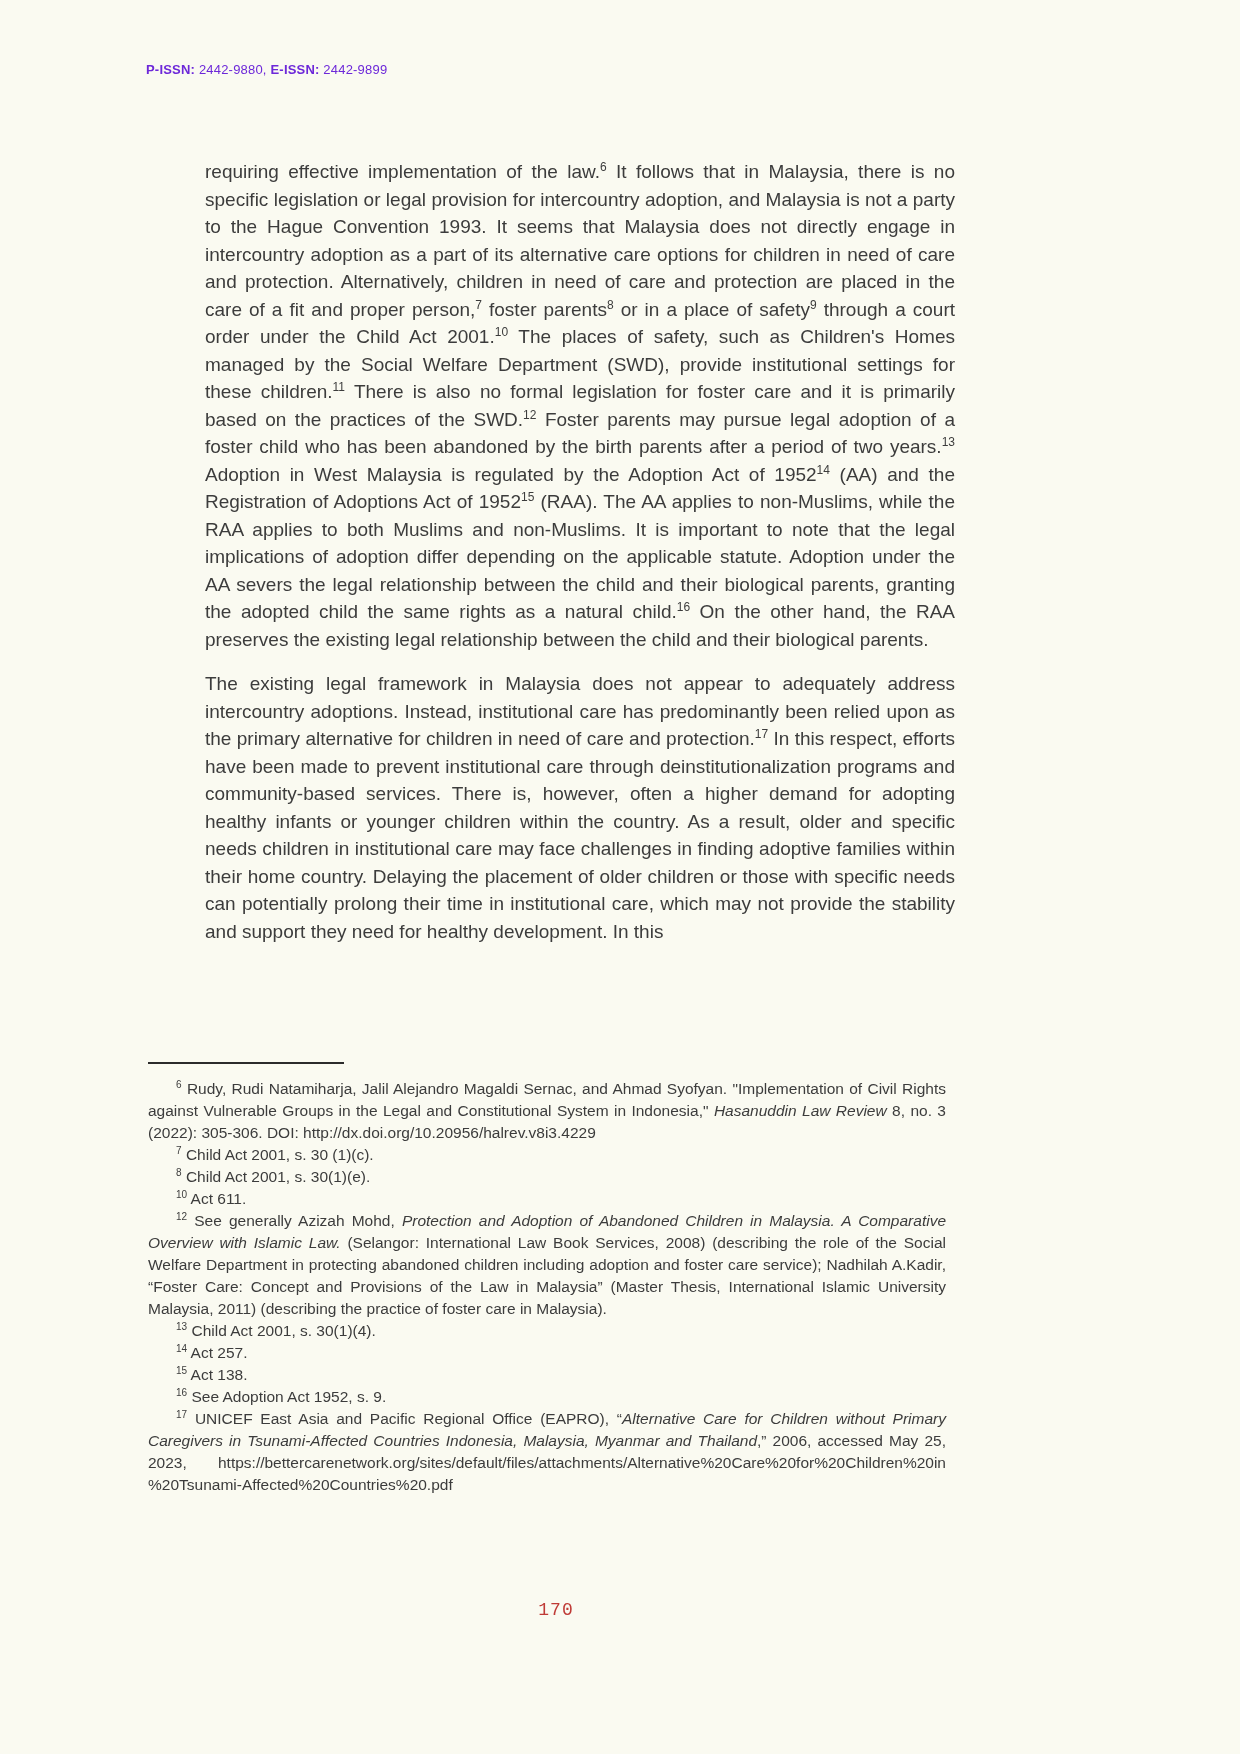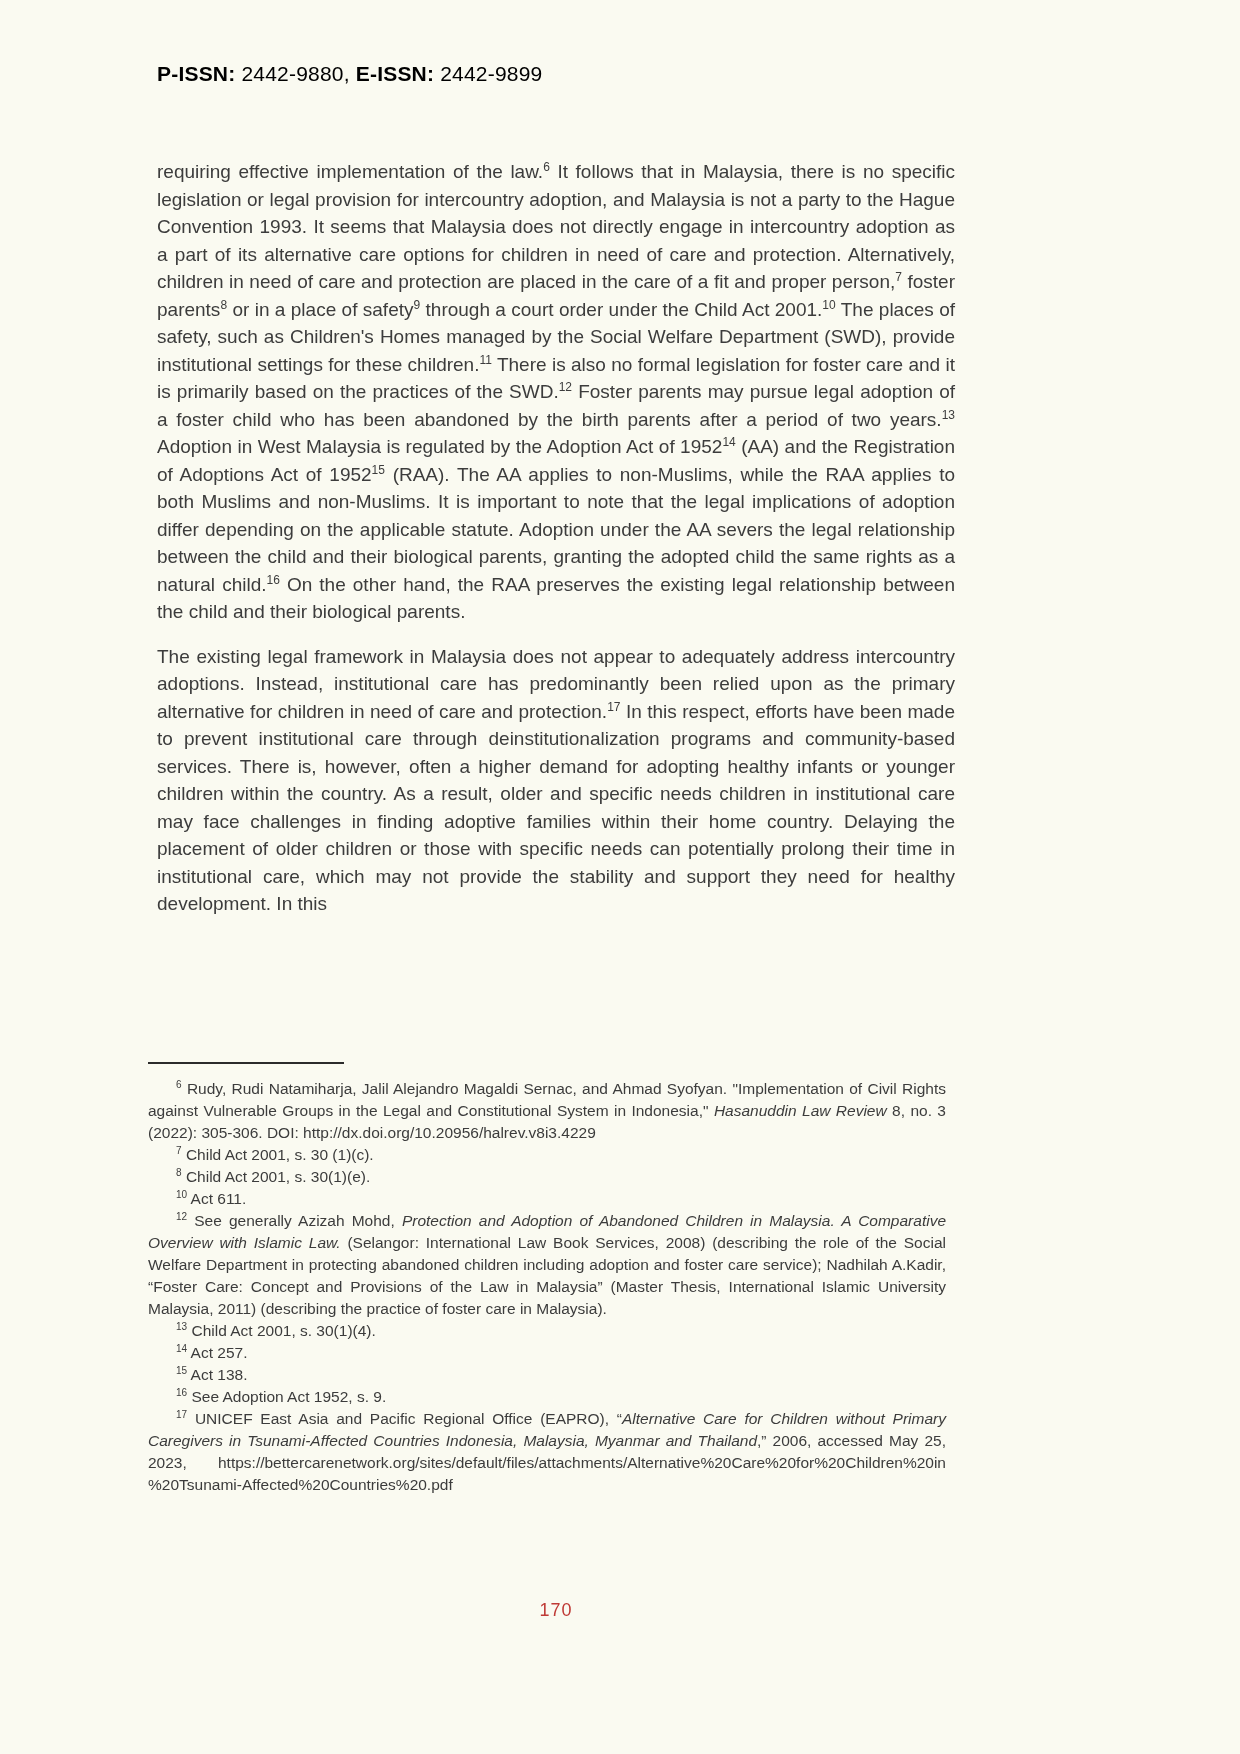"P-ISSN: 2442-9880, E-ISSN: 2442-9899" .issn-header { color: #000000 -> #6d28d9; font-size: 21px -> 13px; left: 157px -> 146px }
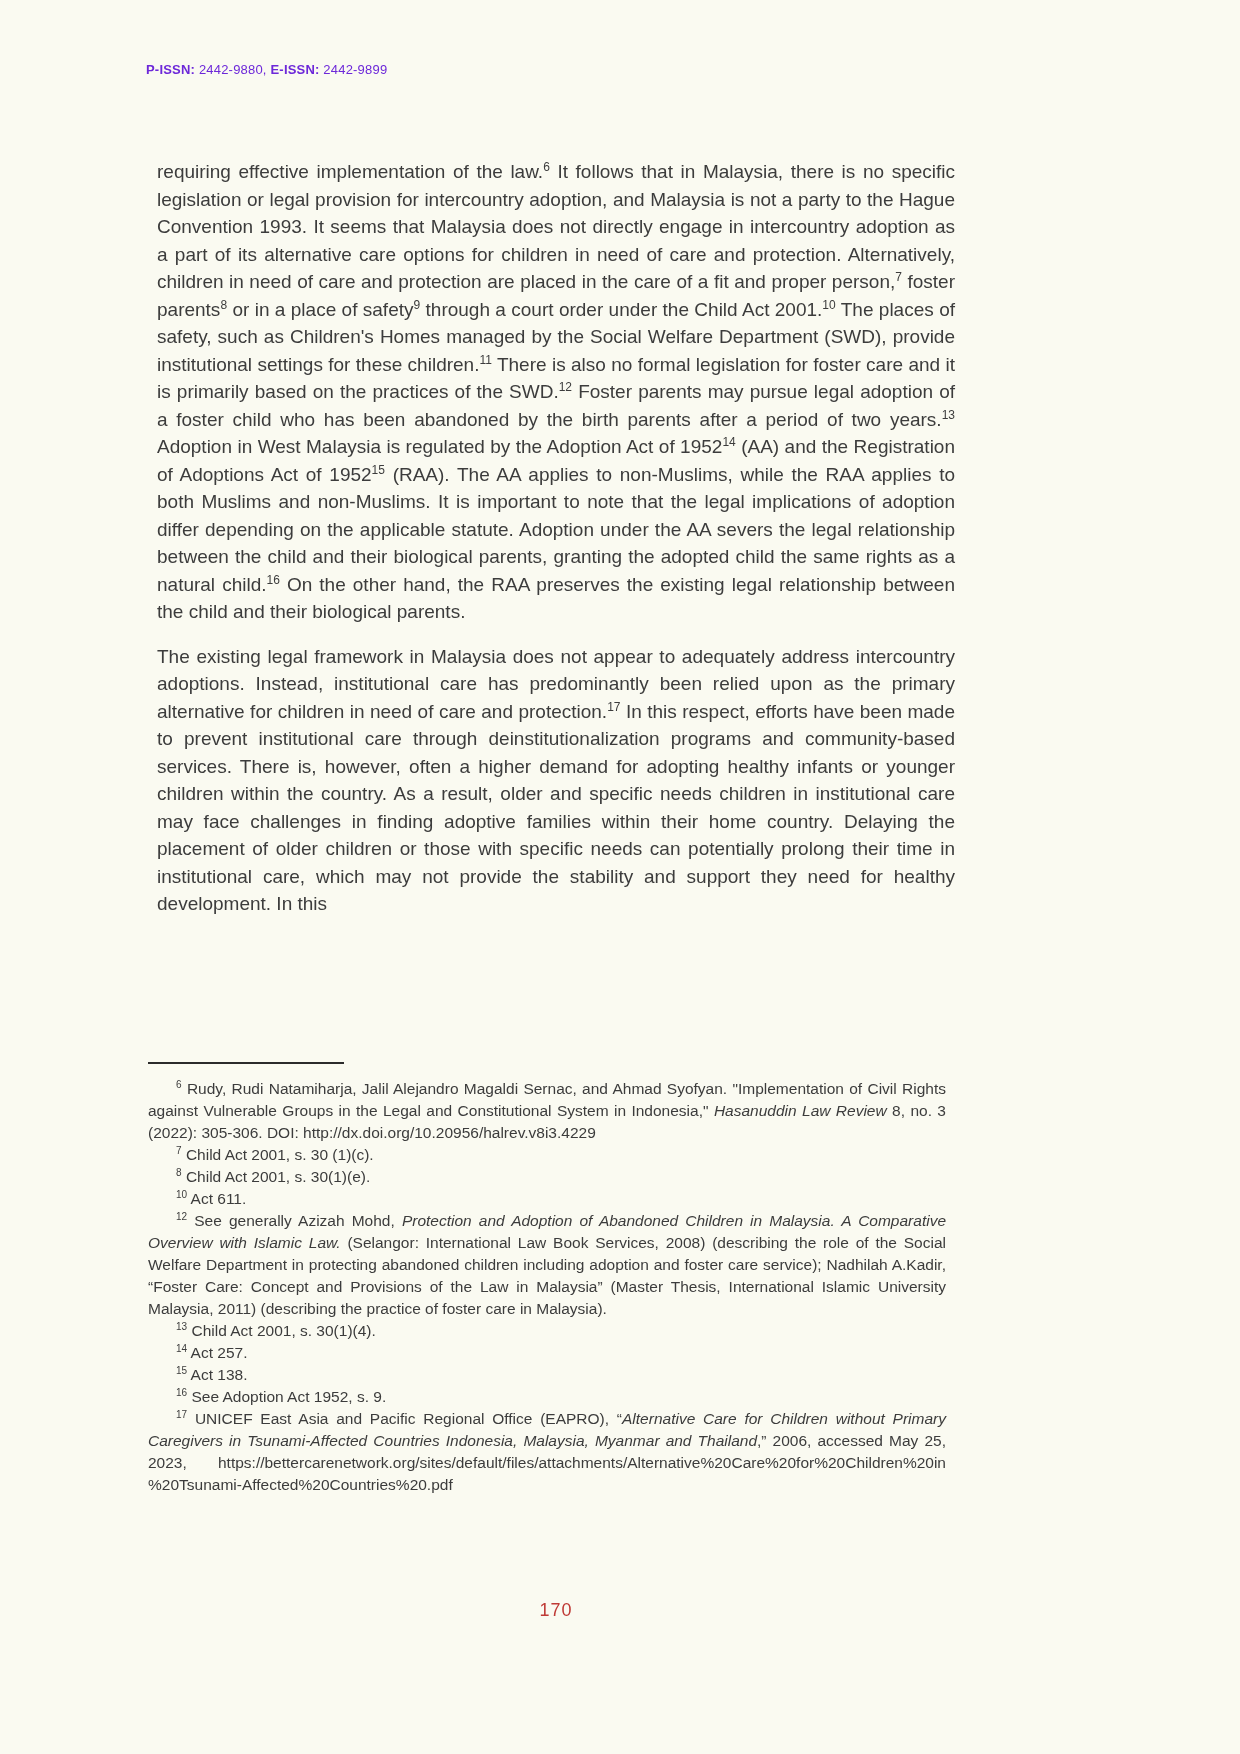"requiring effective implementation of" .para { margin-left: none -> 48px }
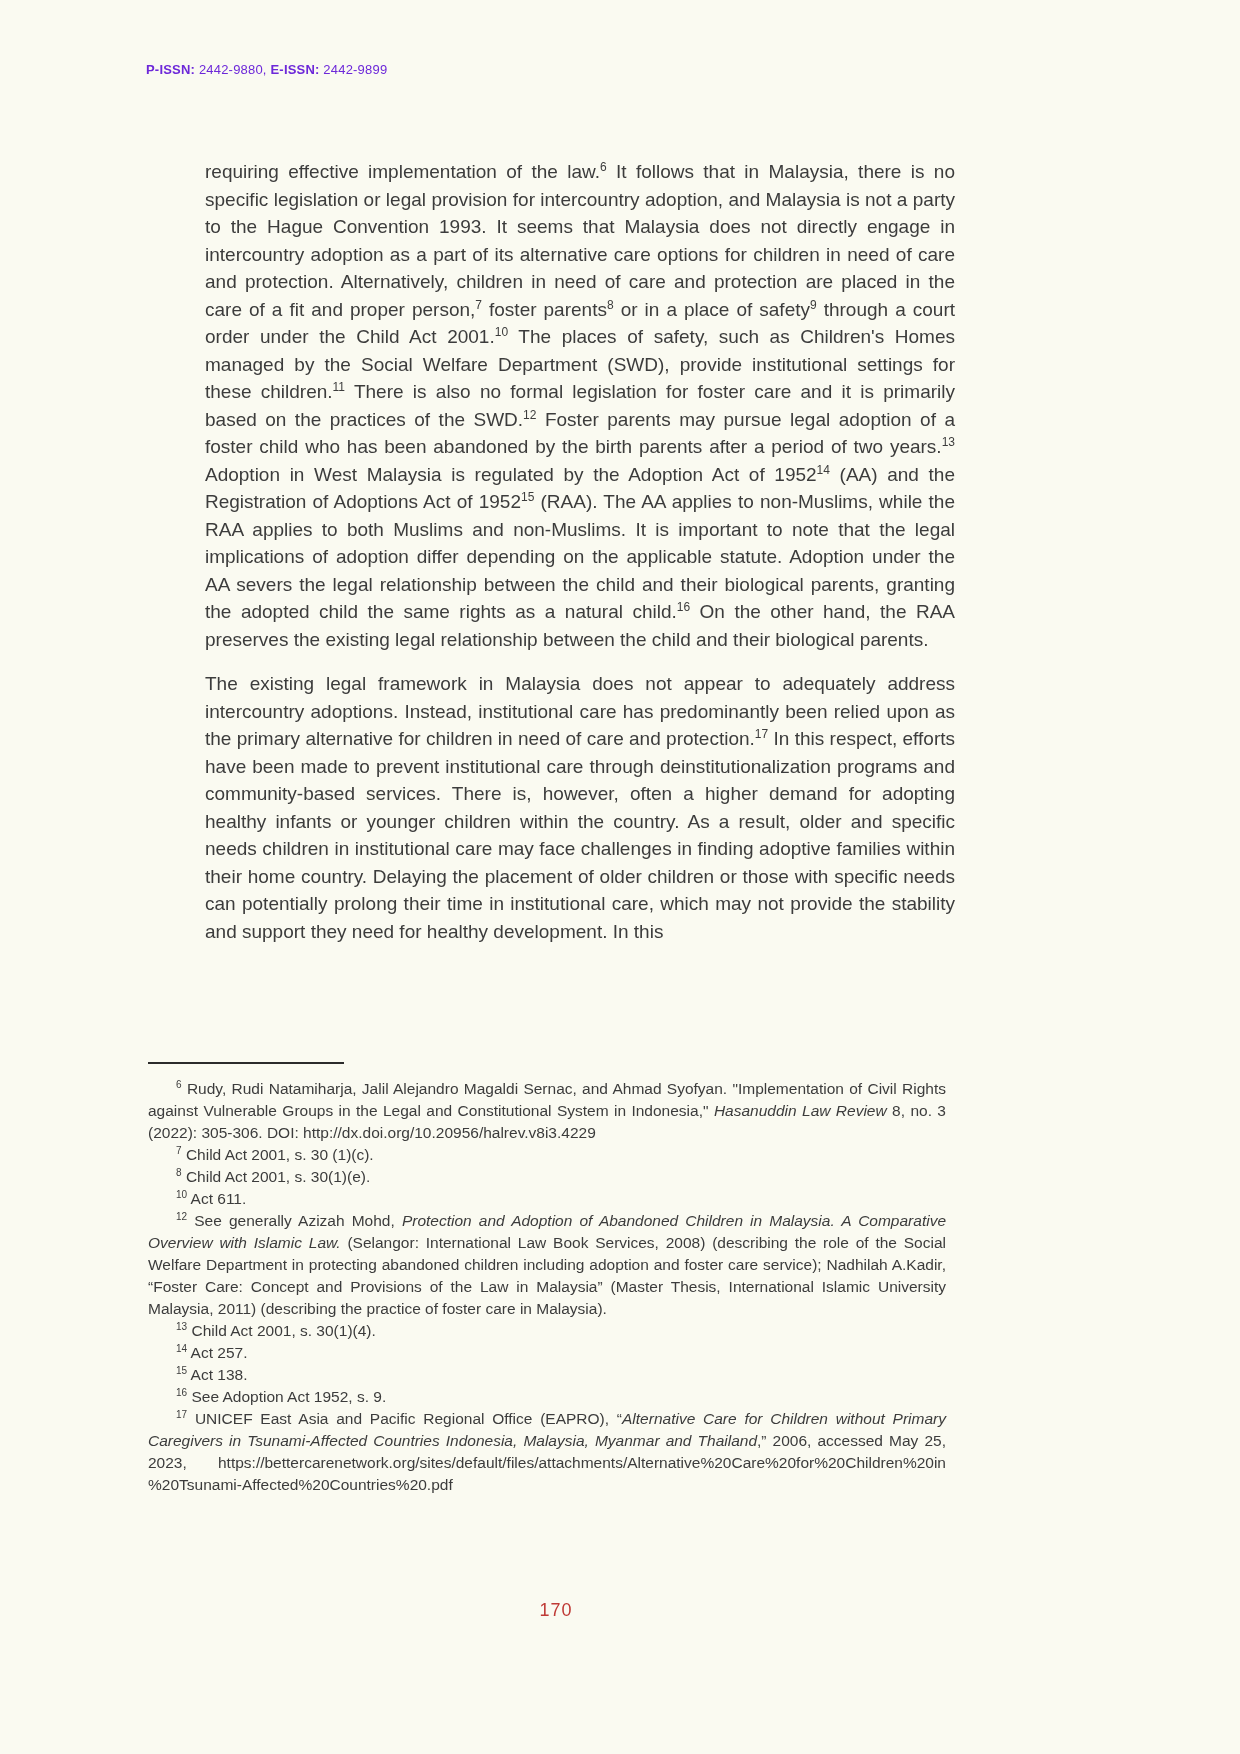"170" .page-number { font-family: none -> Liberation Mono, monospace }
